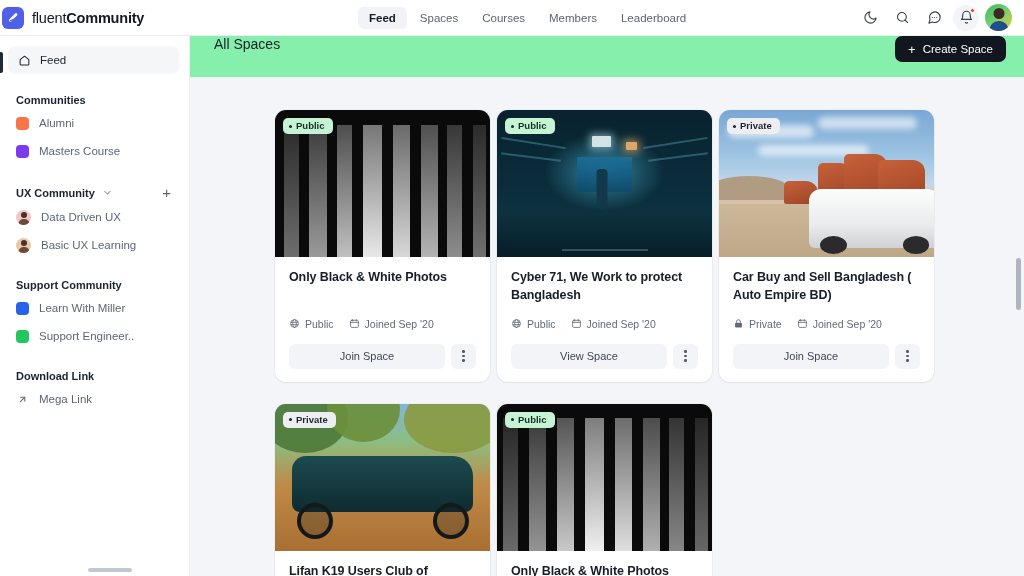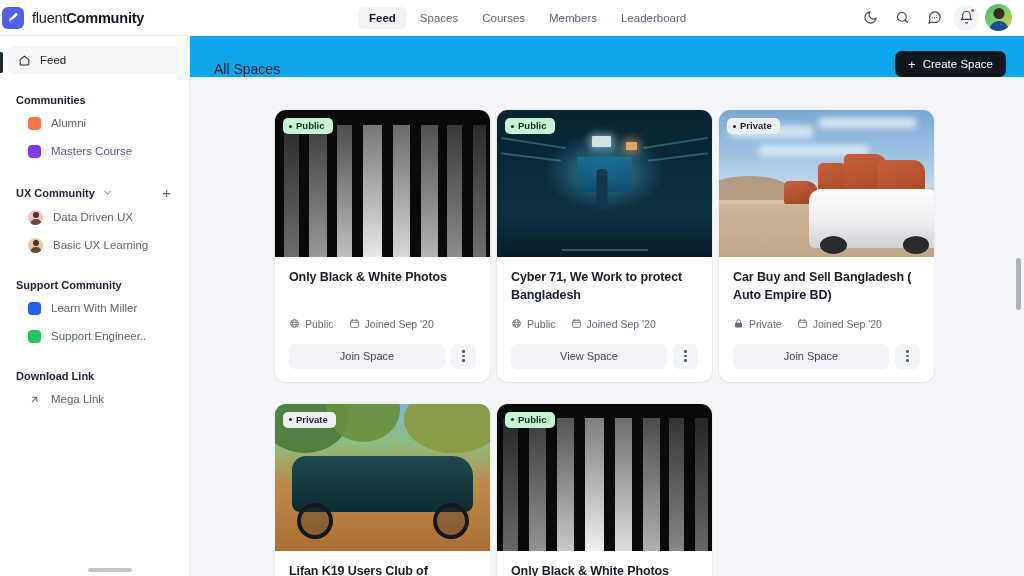"All Spaces" .main-head { align-items: flex-end -> flex-start; background: #0ea5e9 -> #86efac }
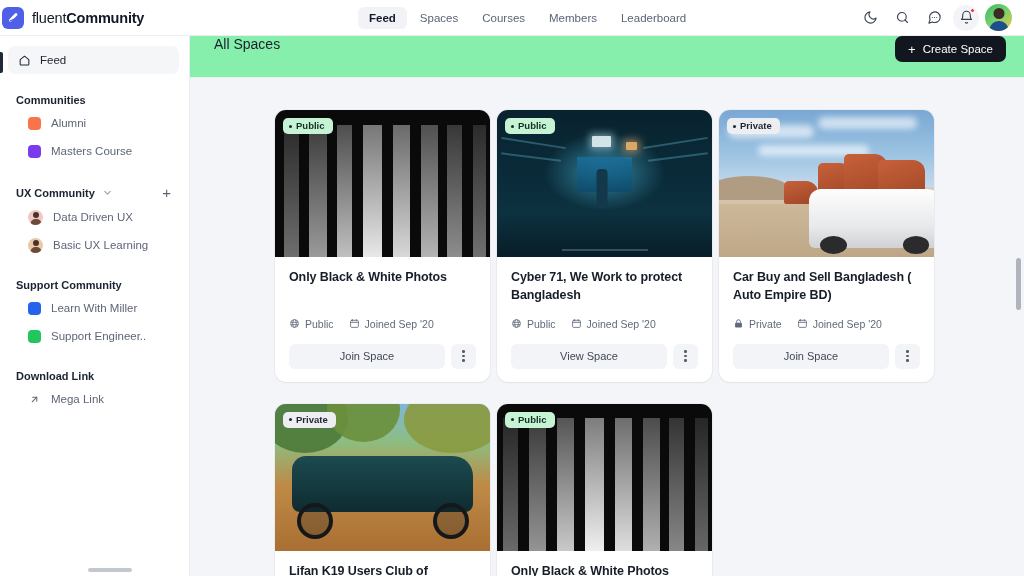"Alumni" .side-row { margin-left: 12px -> none }
